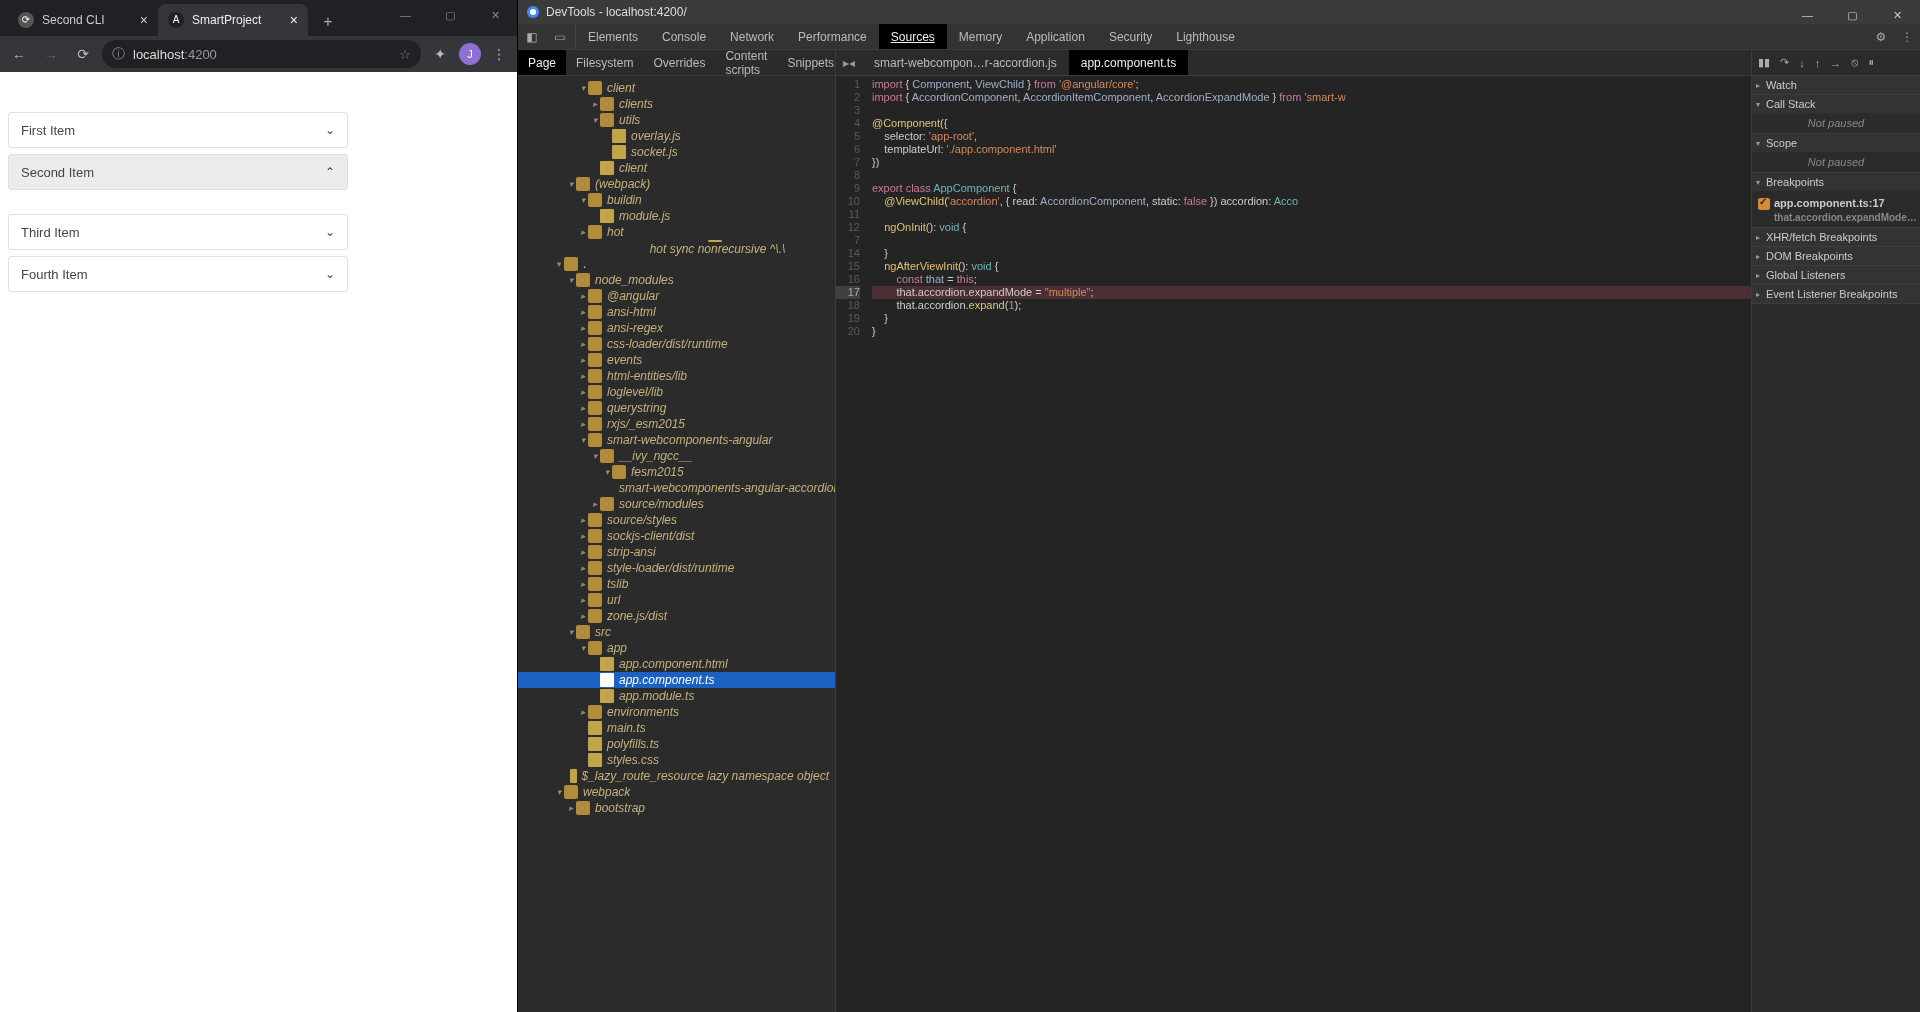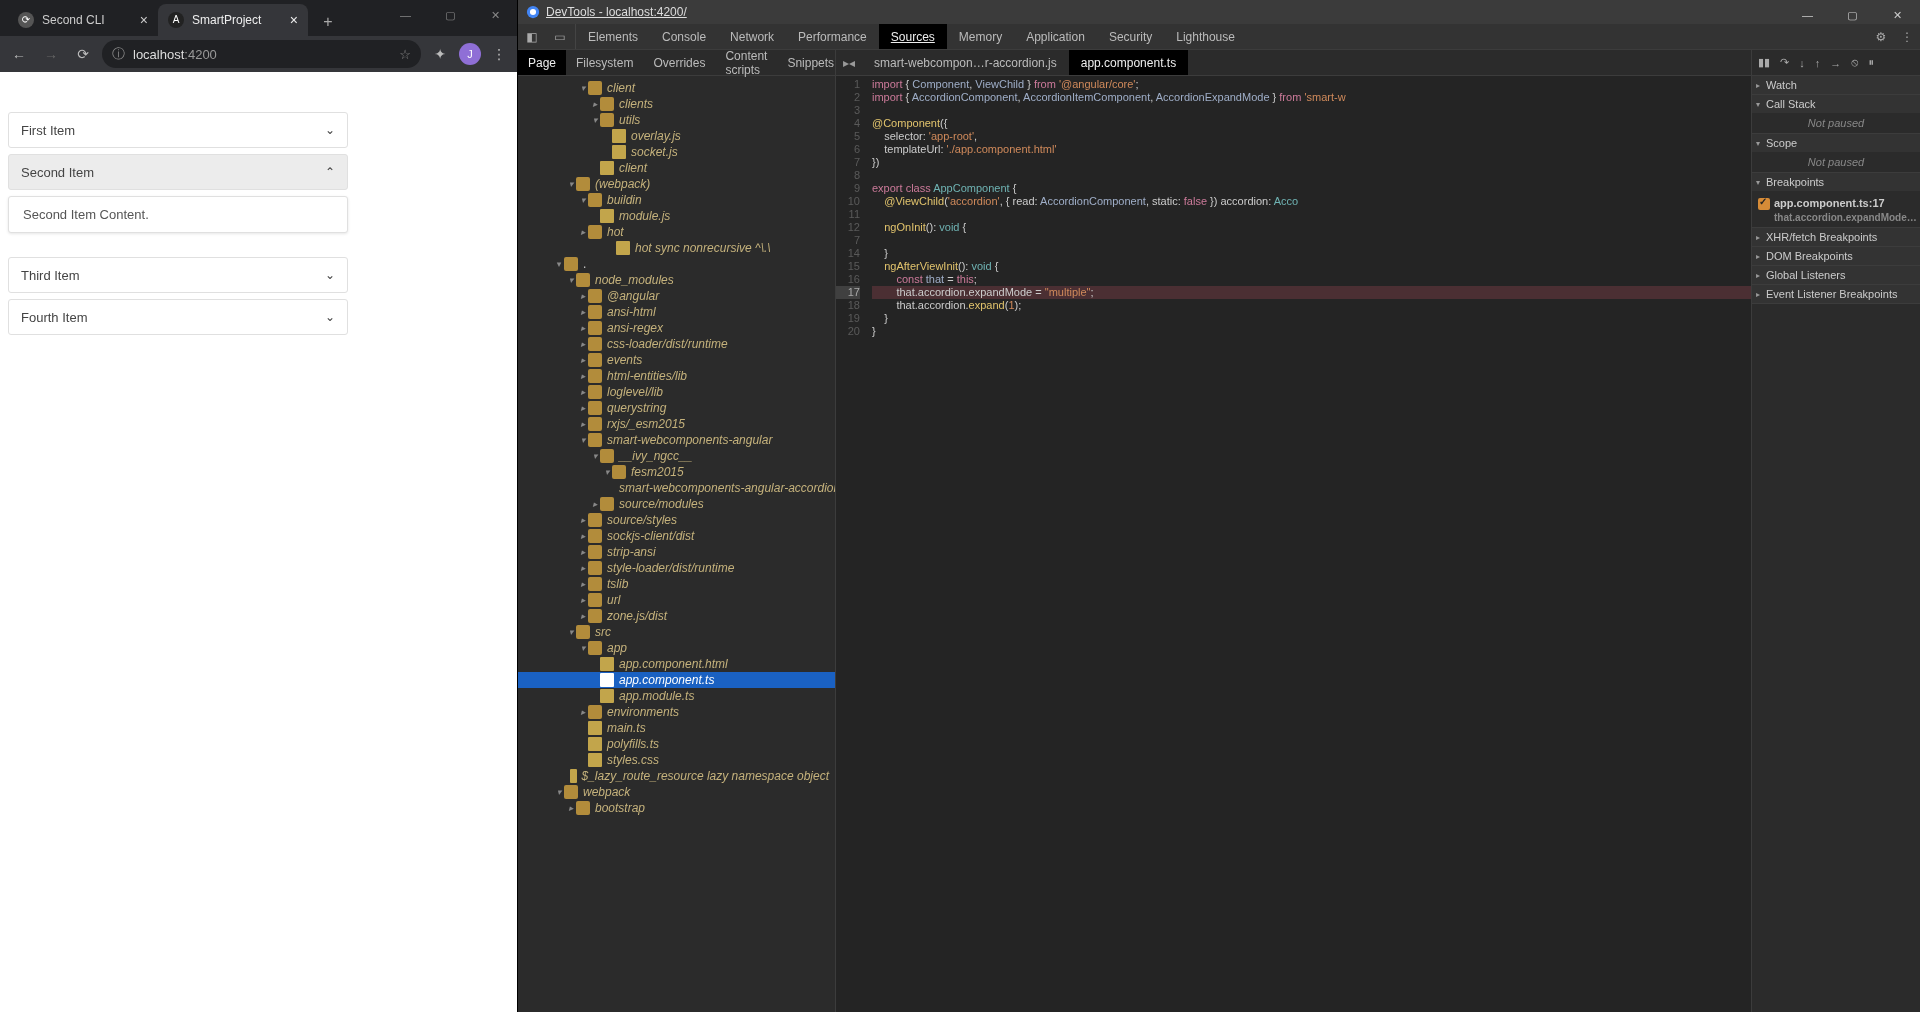"DevTools - localhost:4200/" .dt-title .txt { text-decoration: underline -> none }
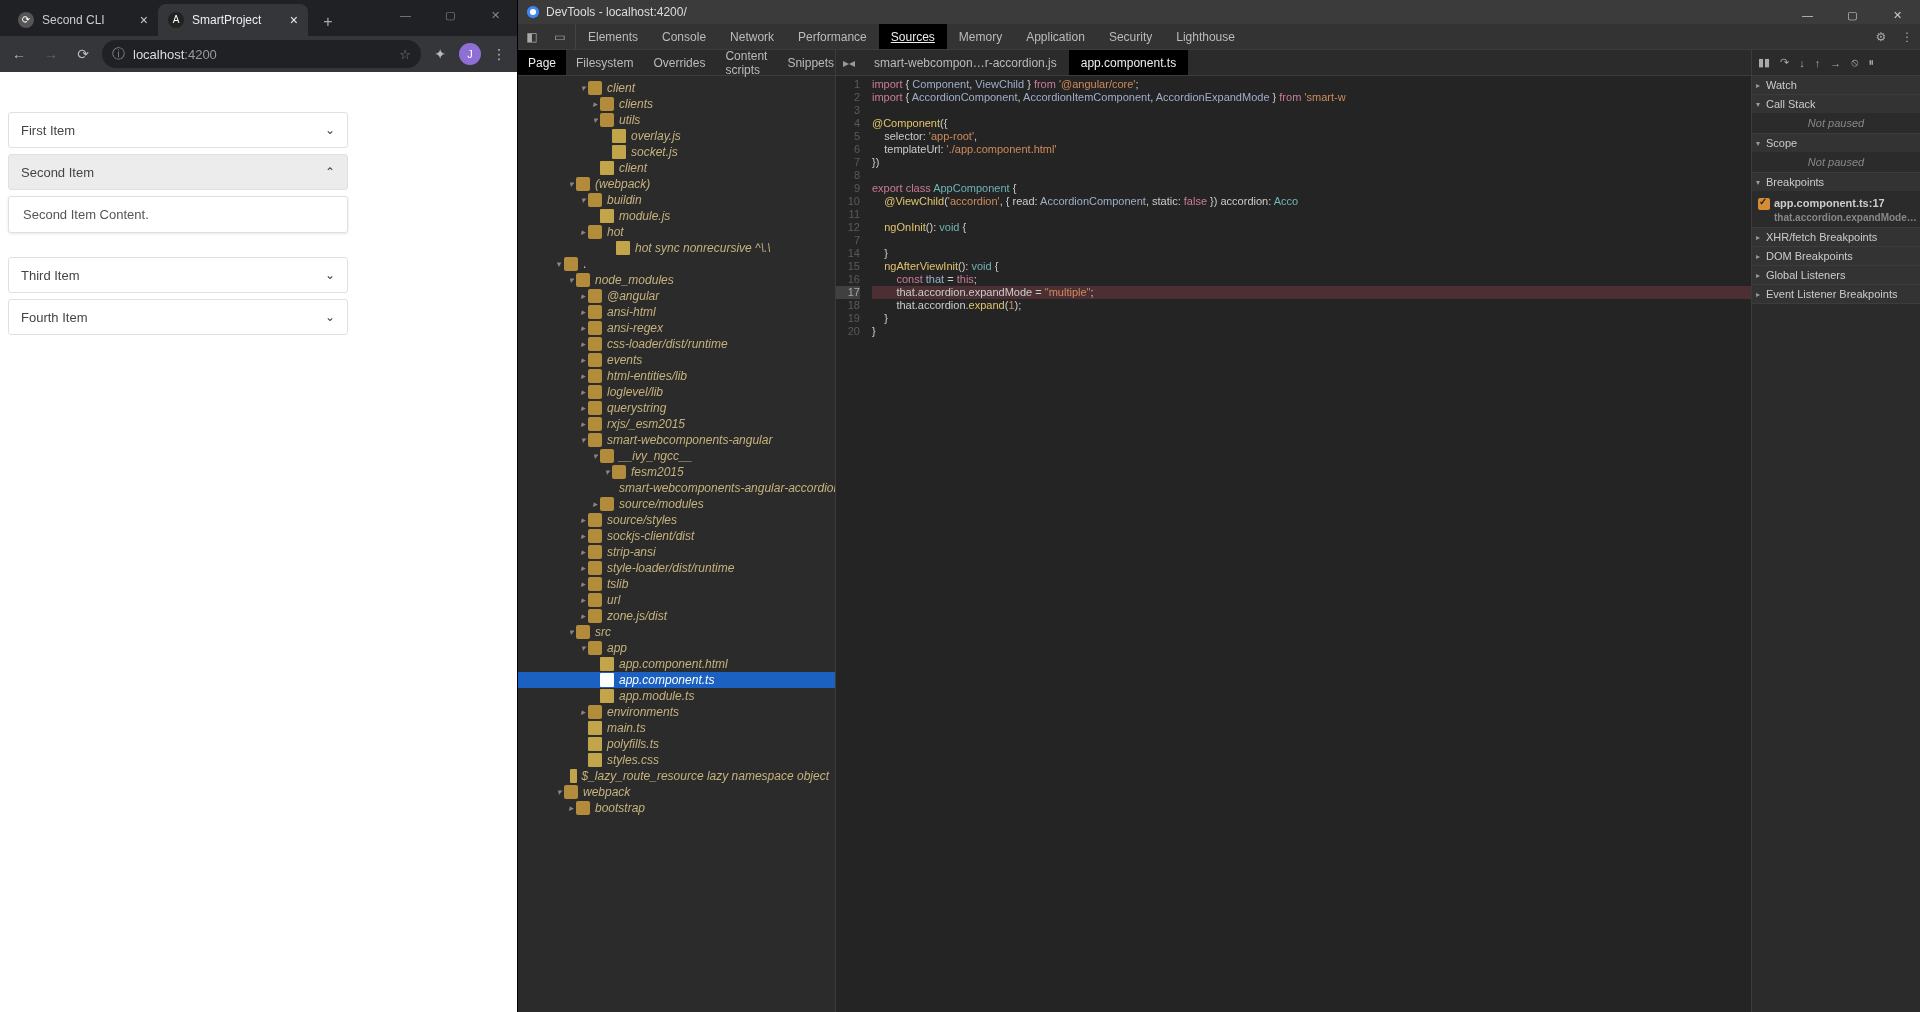"Second Item Content." div.acc-body { html: <div>Second Item Content.</div> -> none }
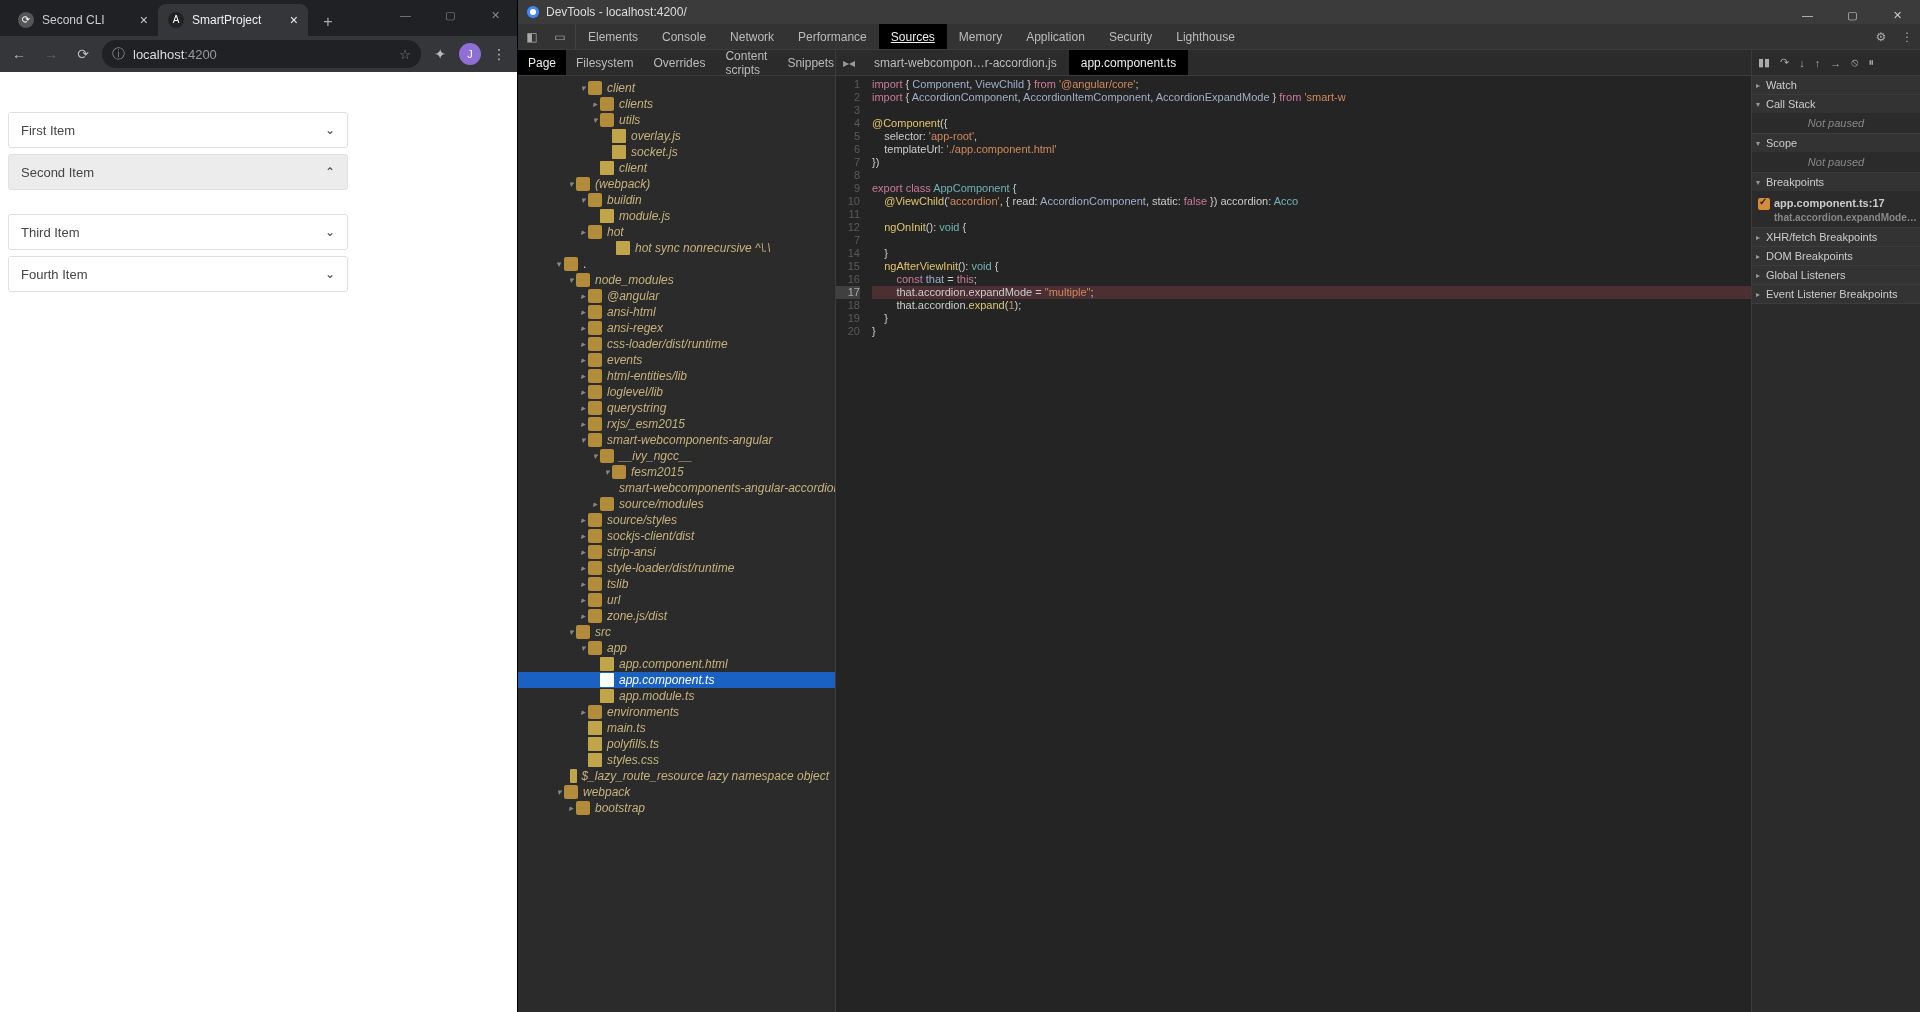"hot sync nonrecursive ^\.\" div.node { flex-direction: none -> column }
